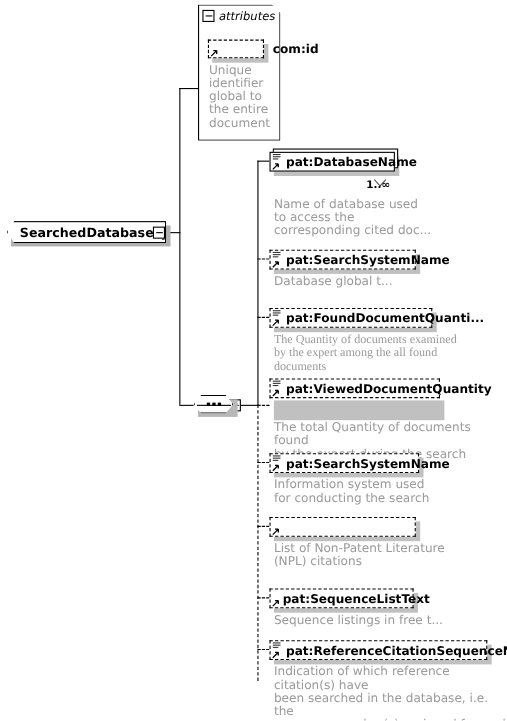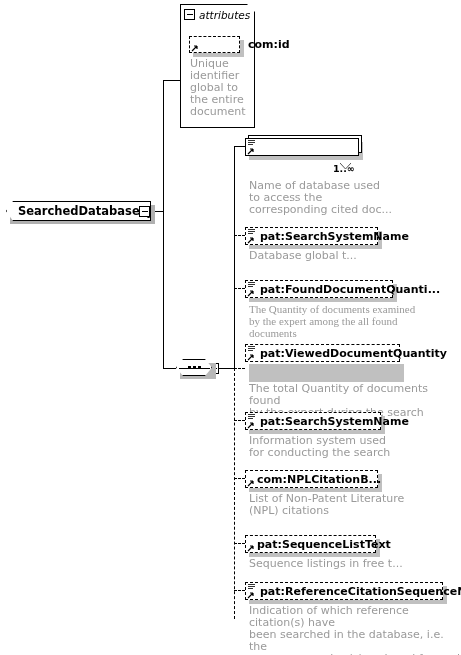"pat:DatabaseName" span.lbl { html: none -> <span>pat:DatabaseName</span> }
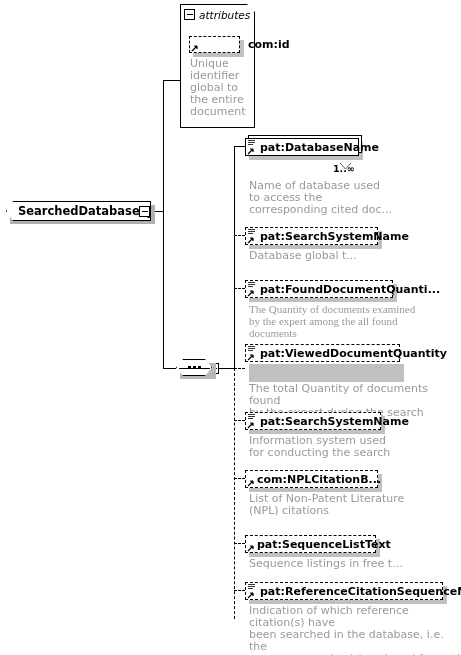"com:NPLCitationB..." span.lbl { html: <span>com:NPLCitationB...</span> -> none }
